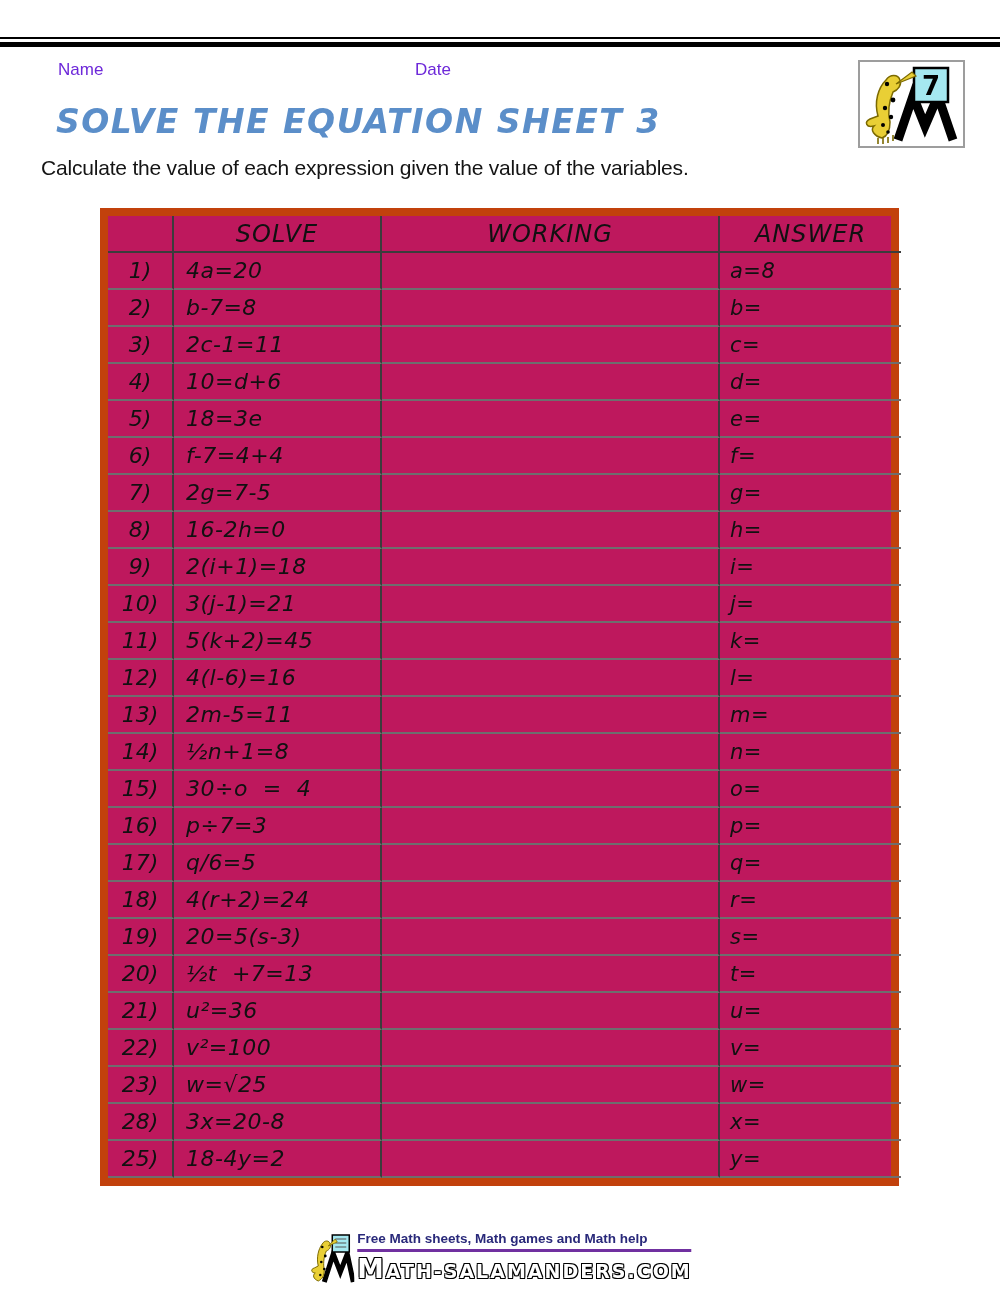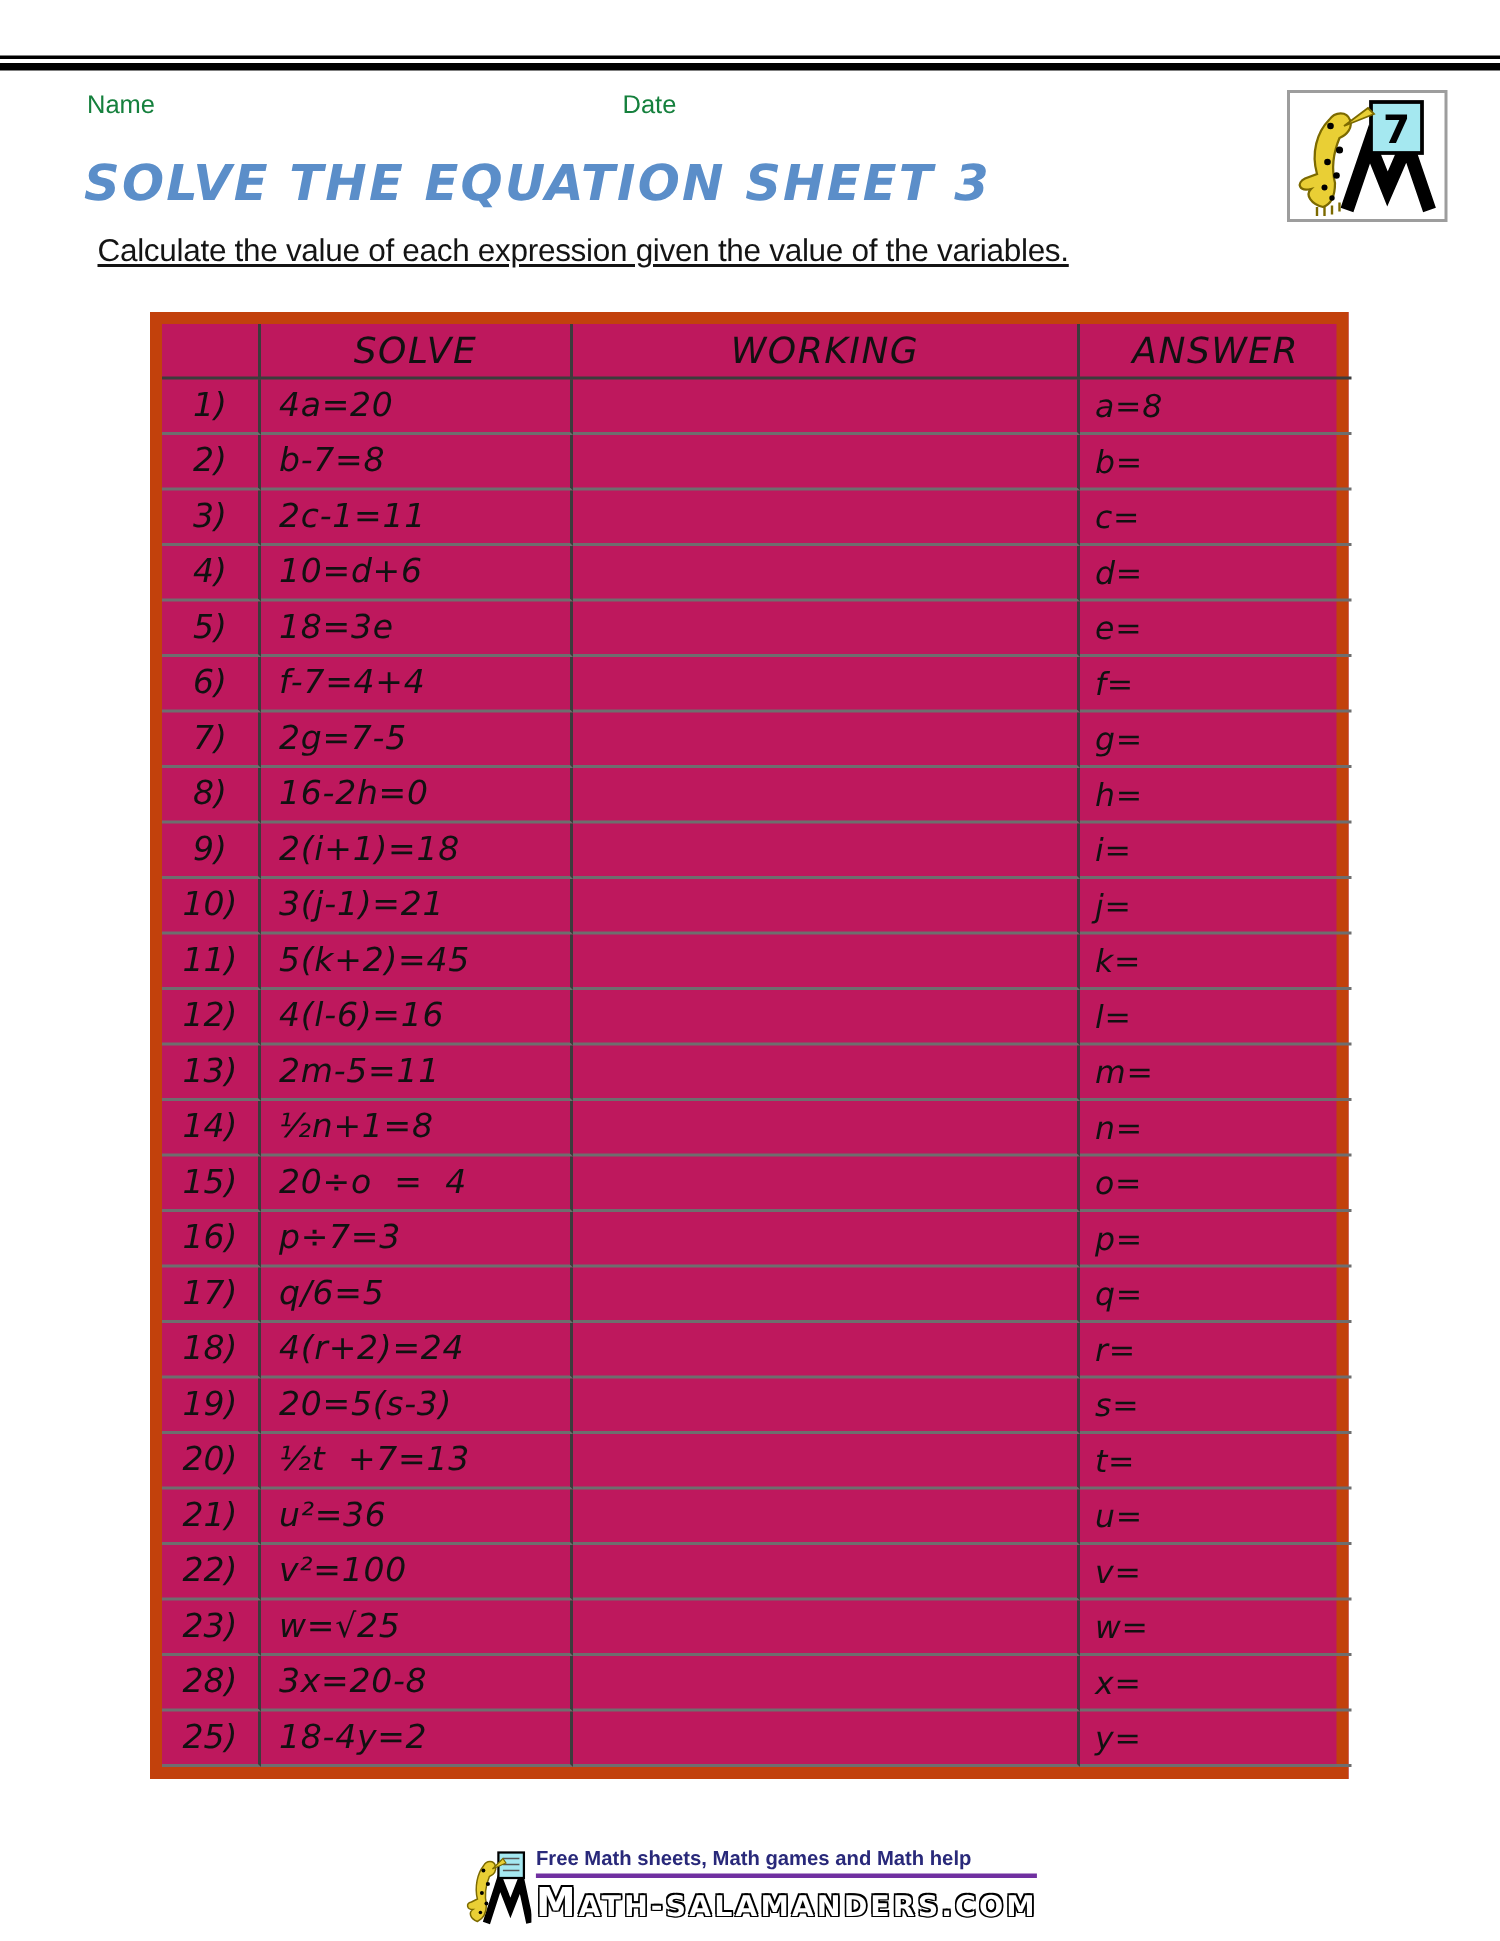"Name" .meta-label { color: #15803d -> #6d28d9 }
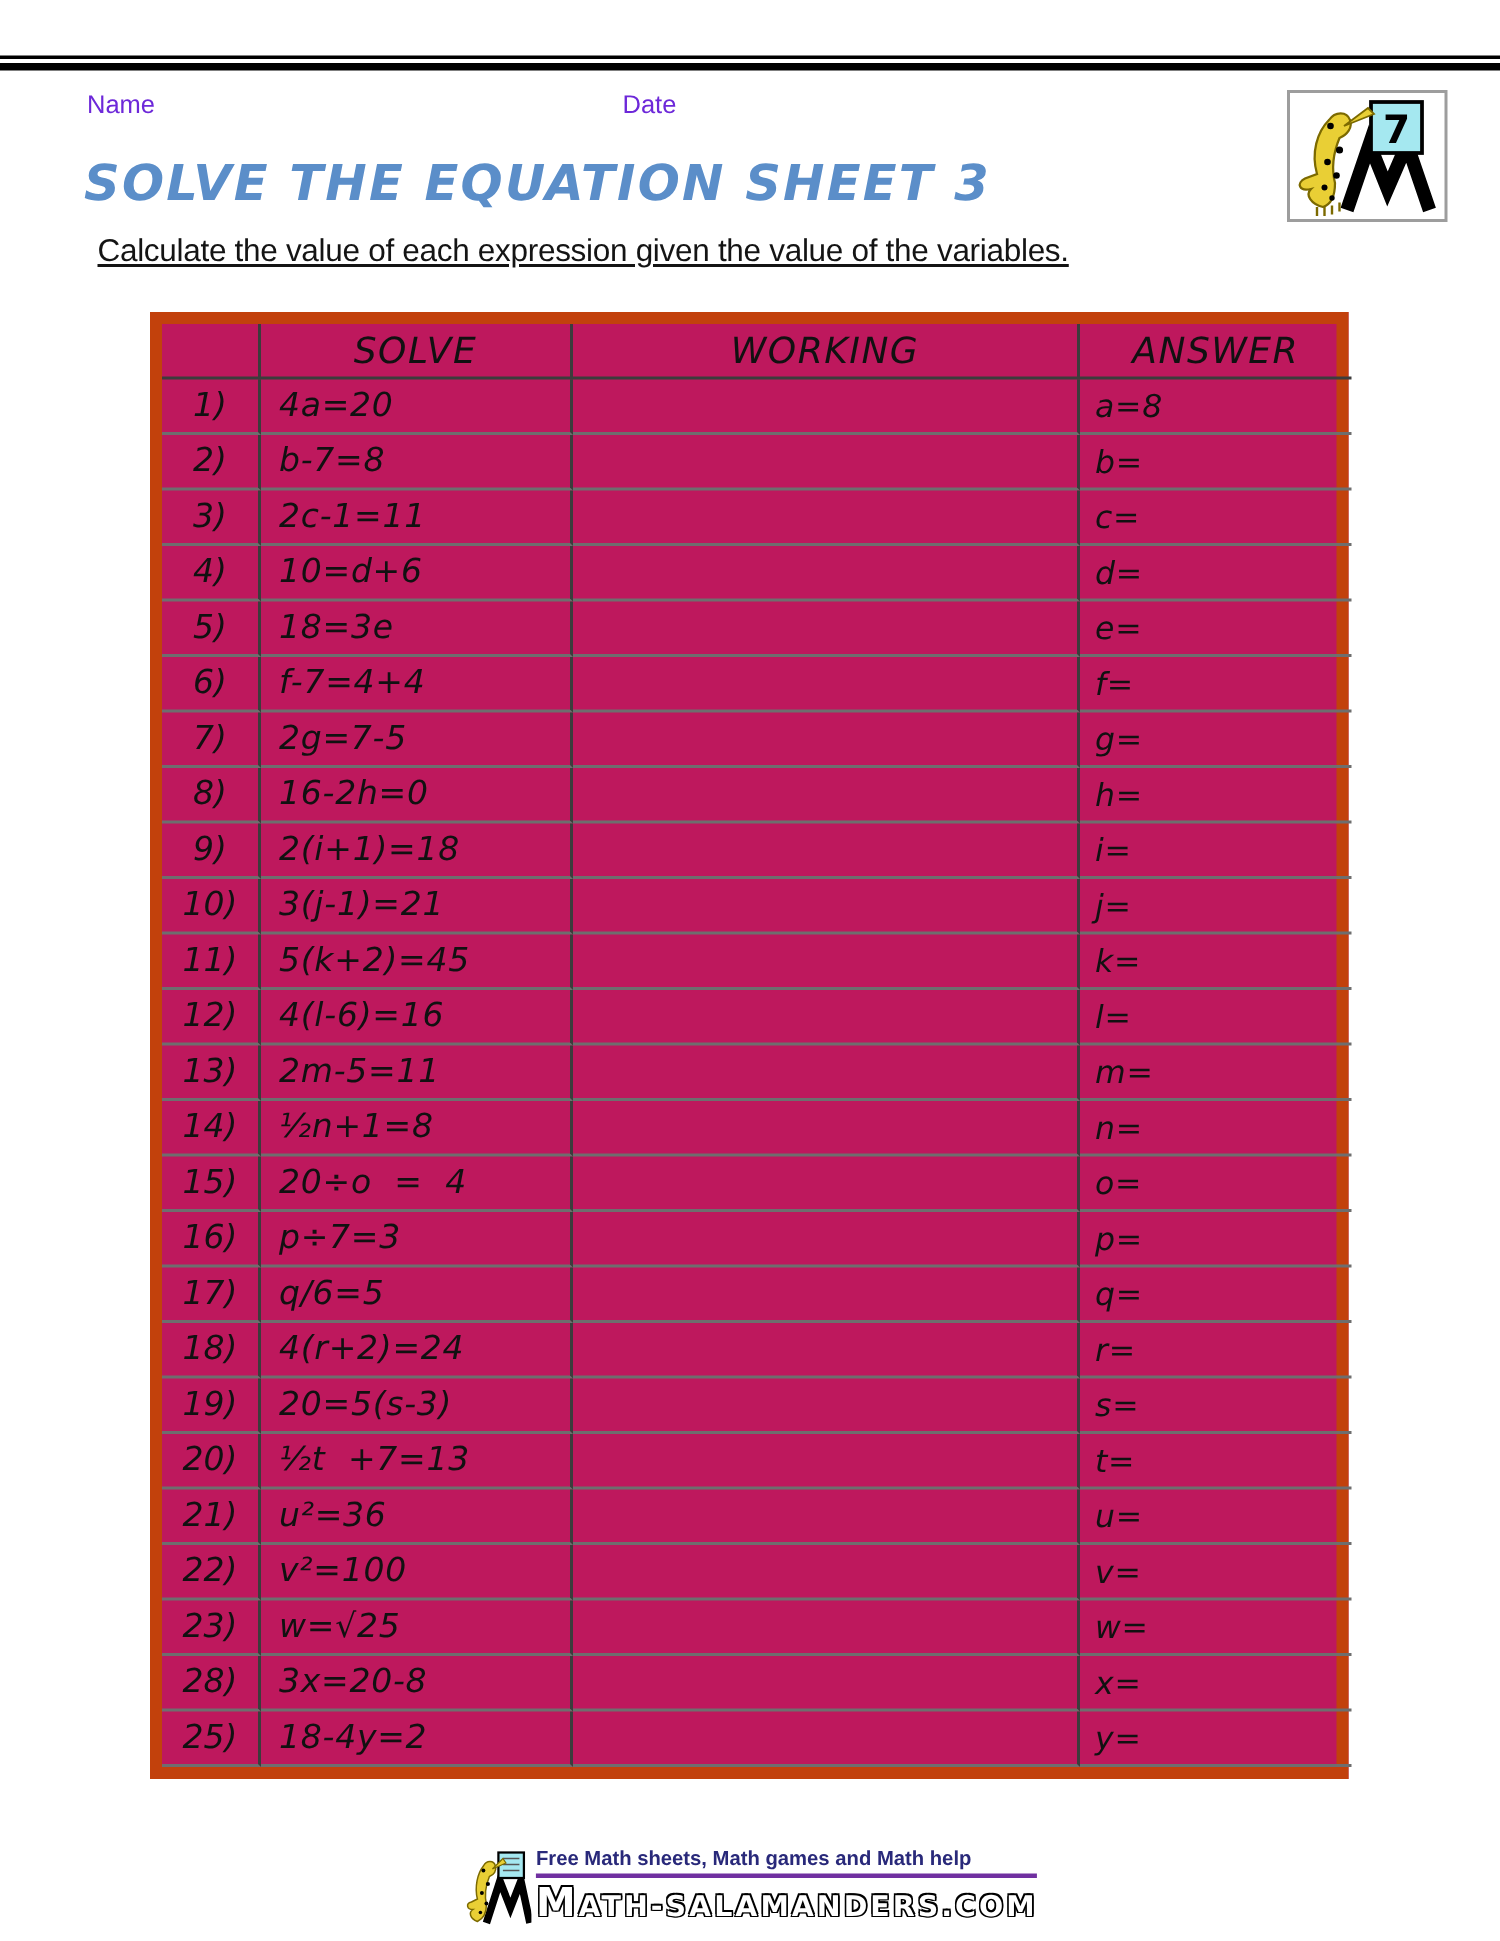"Calculate the value of each" .instruction { left: 65px -> 41px; text-decoration: underline -> none }
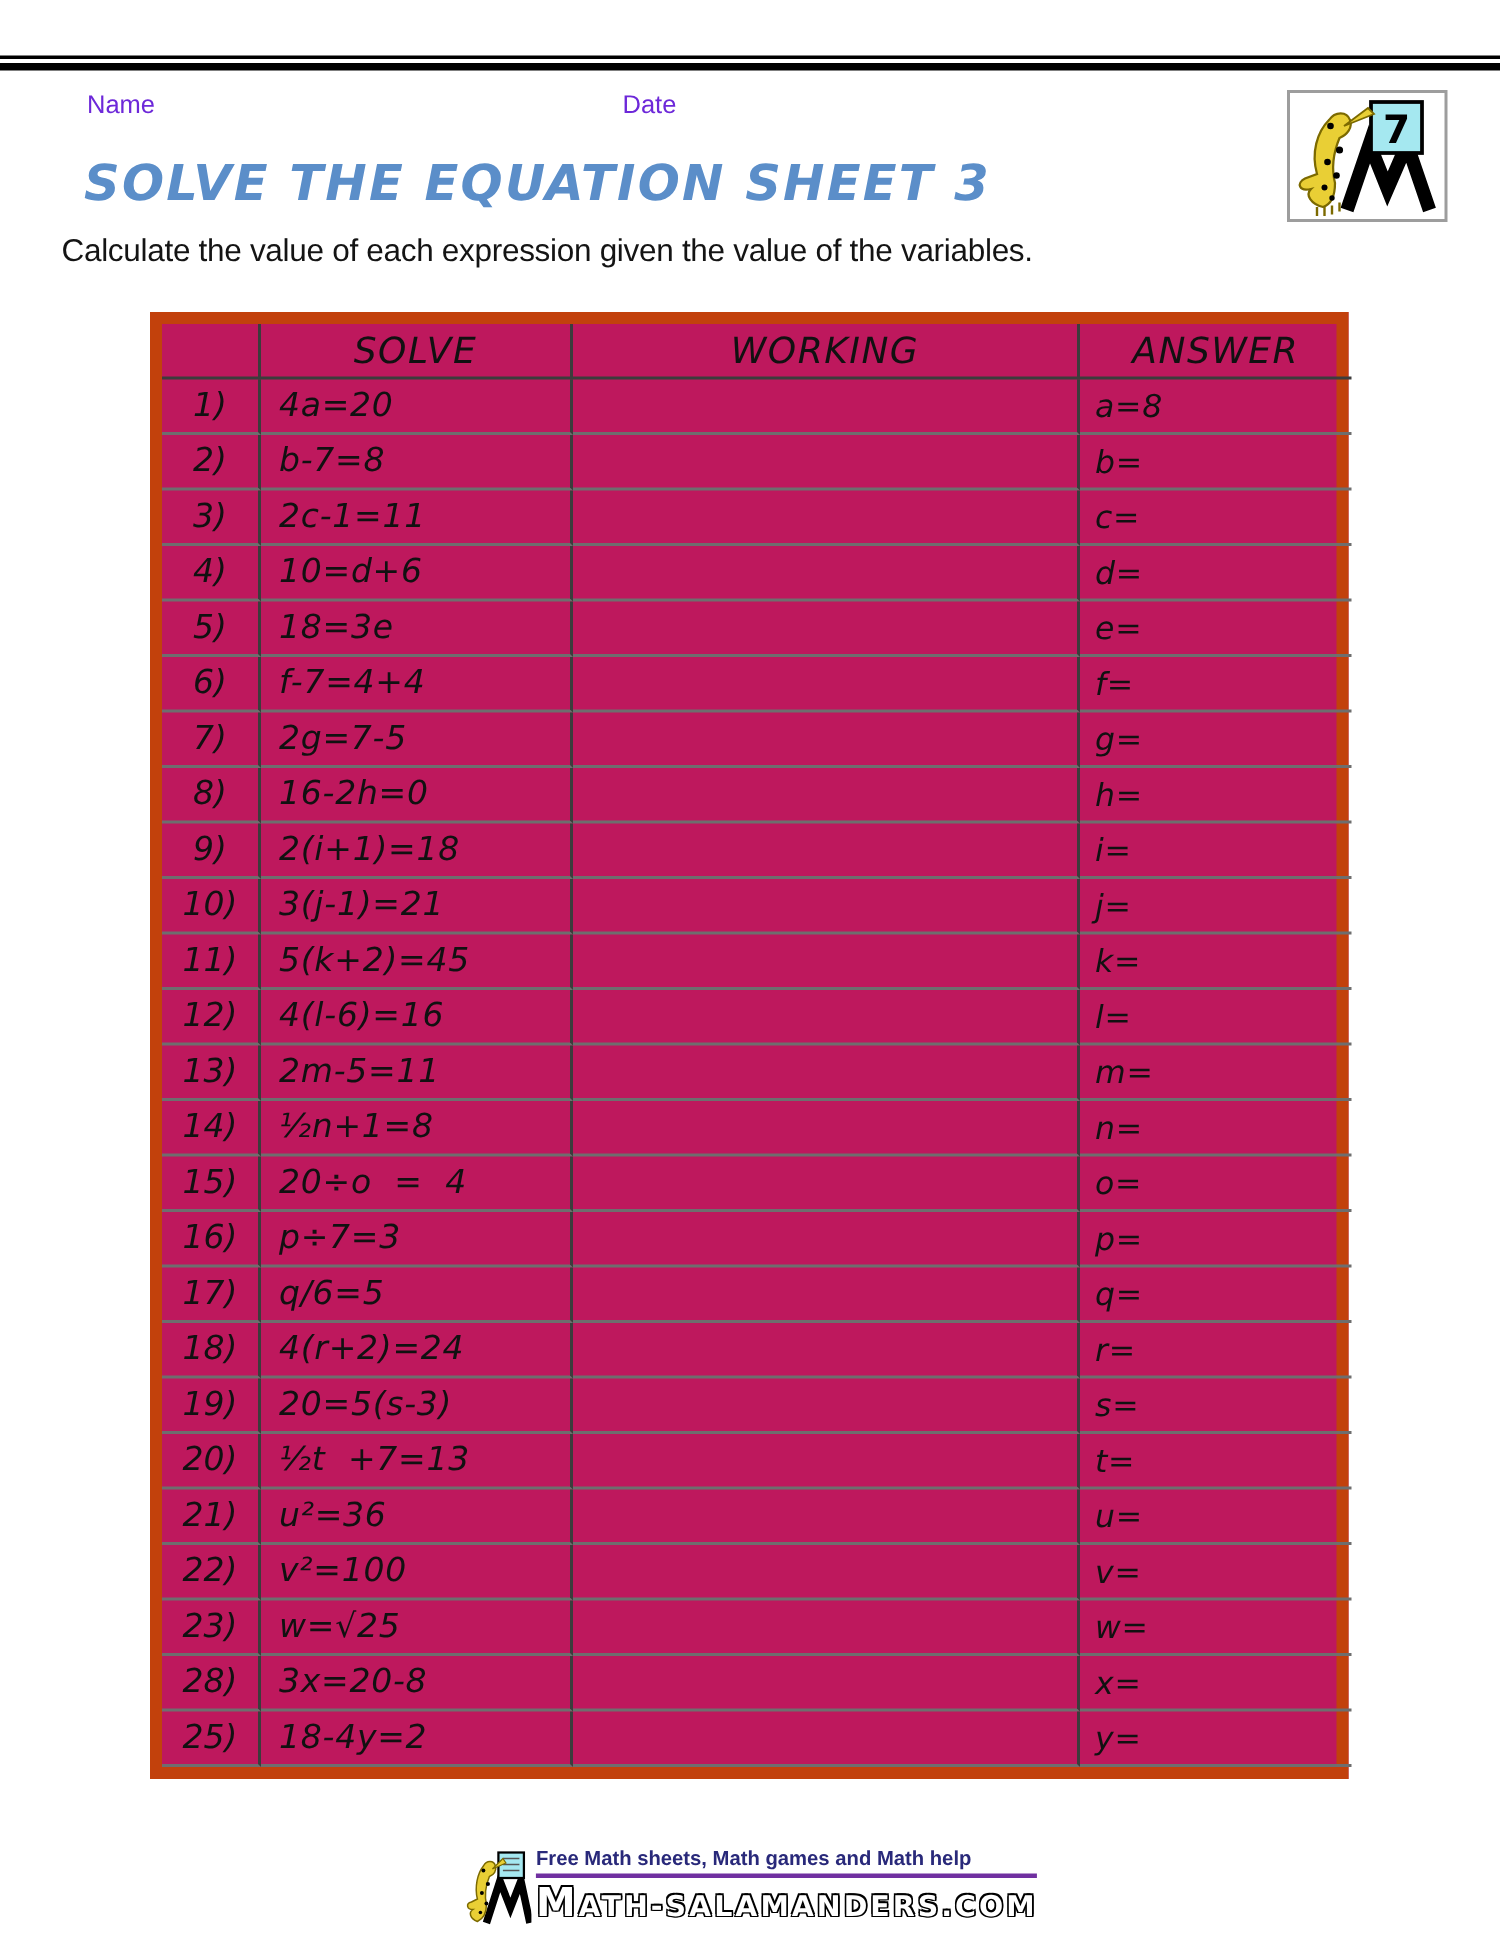"20÷o = 4" div.cell { text: 20 -> 30 }
